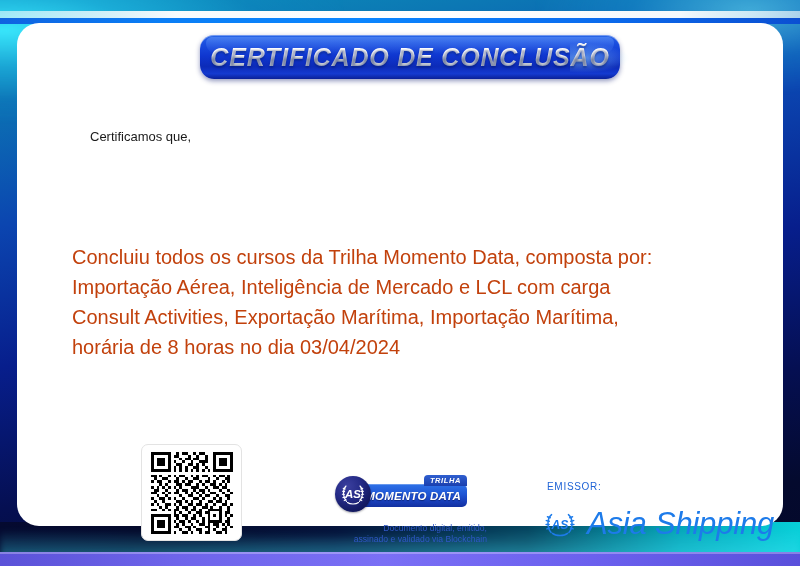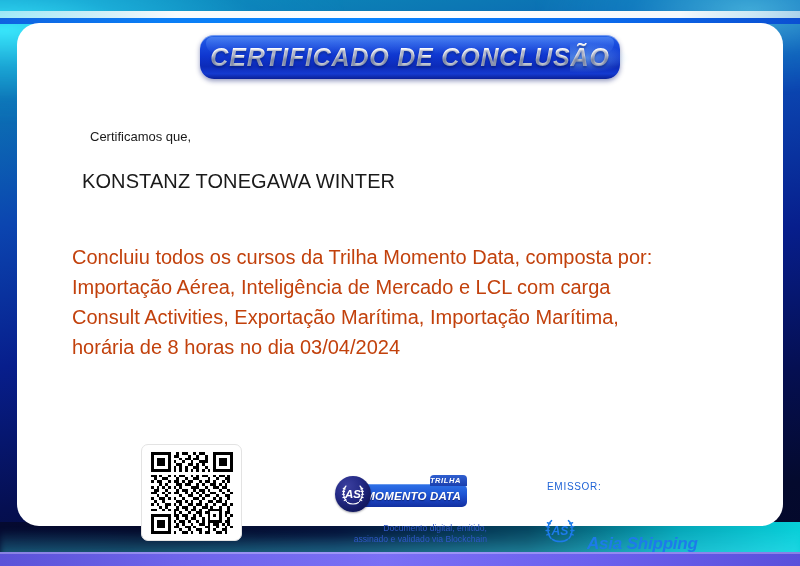"KONSTANZ TONEGAWA WINTER" div.recipient { html: <div>KONSTANZ TONEGAWA WINTER</div> -> none }
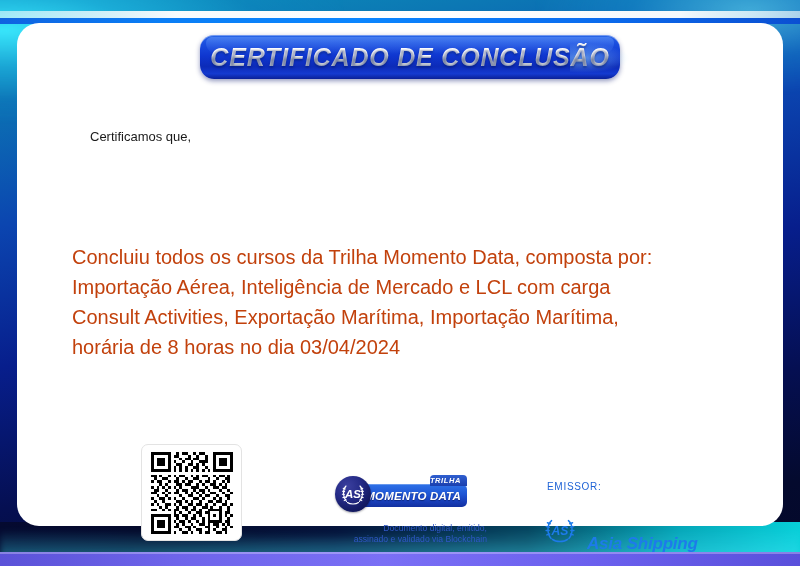"TRILHA" .md-tab { padding: 1px 6px 1px 0 -> 1px 6px 1px 6px }
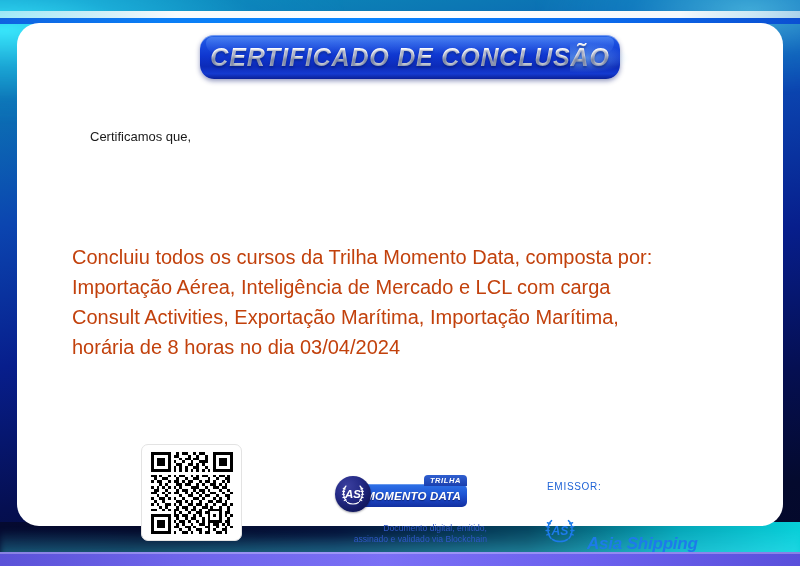"Asia Shipping" .asia-word { font-size: 17px -> 31px; font-weight: bold -> normal; margin-top: 28px -> none }
